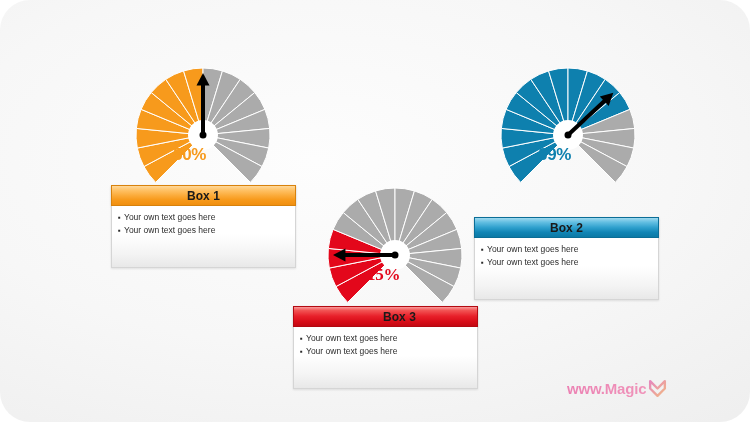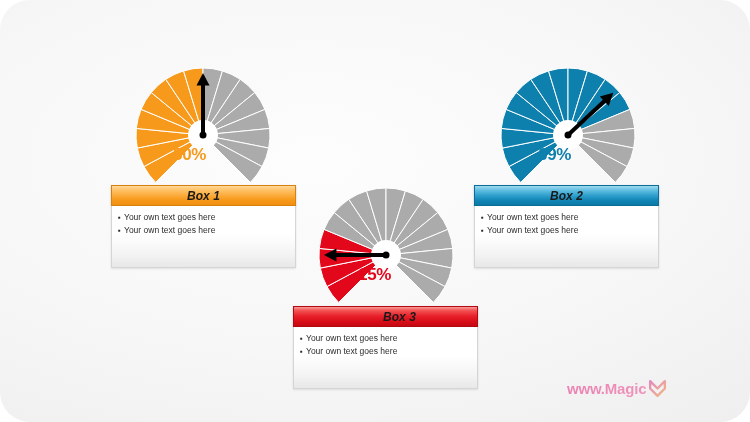"Box 1" .box-header { font-style: italic -> none }
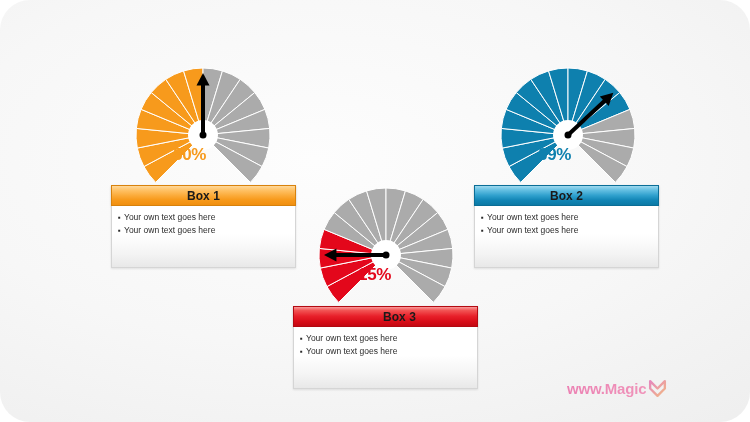"Box 2" .box-header.blue { margin-top: none -> 32px }
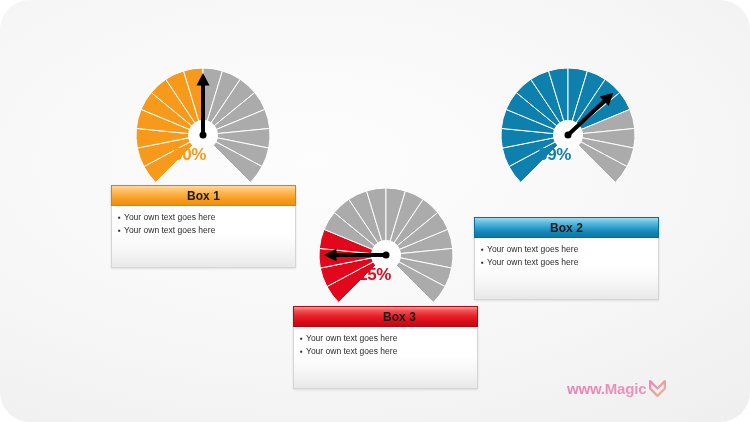"15%" div.gauge { font-family: none -> Liberation Serif, serif; left: 311px -> 320px }
